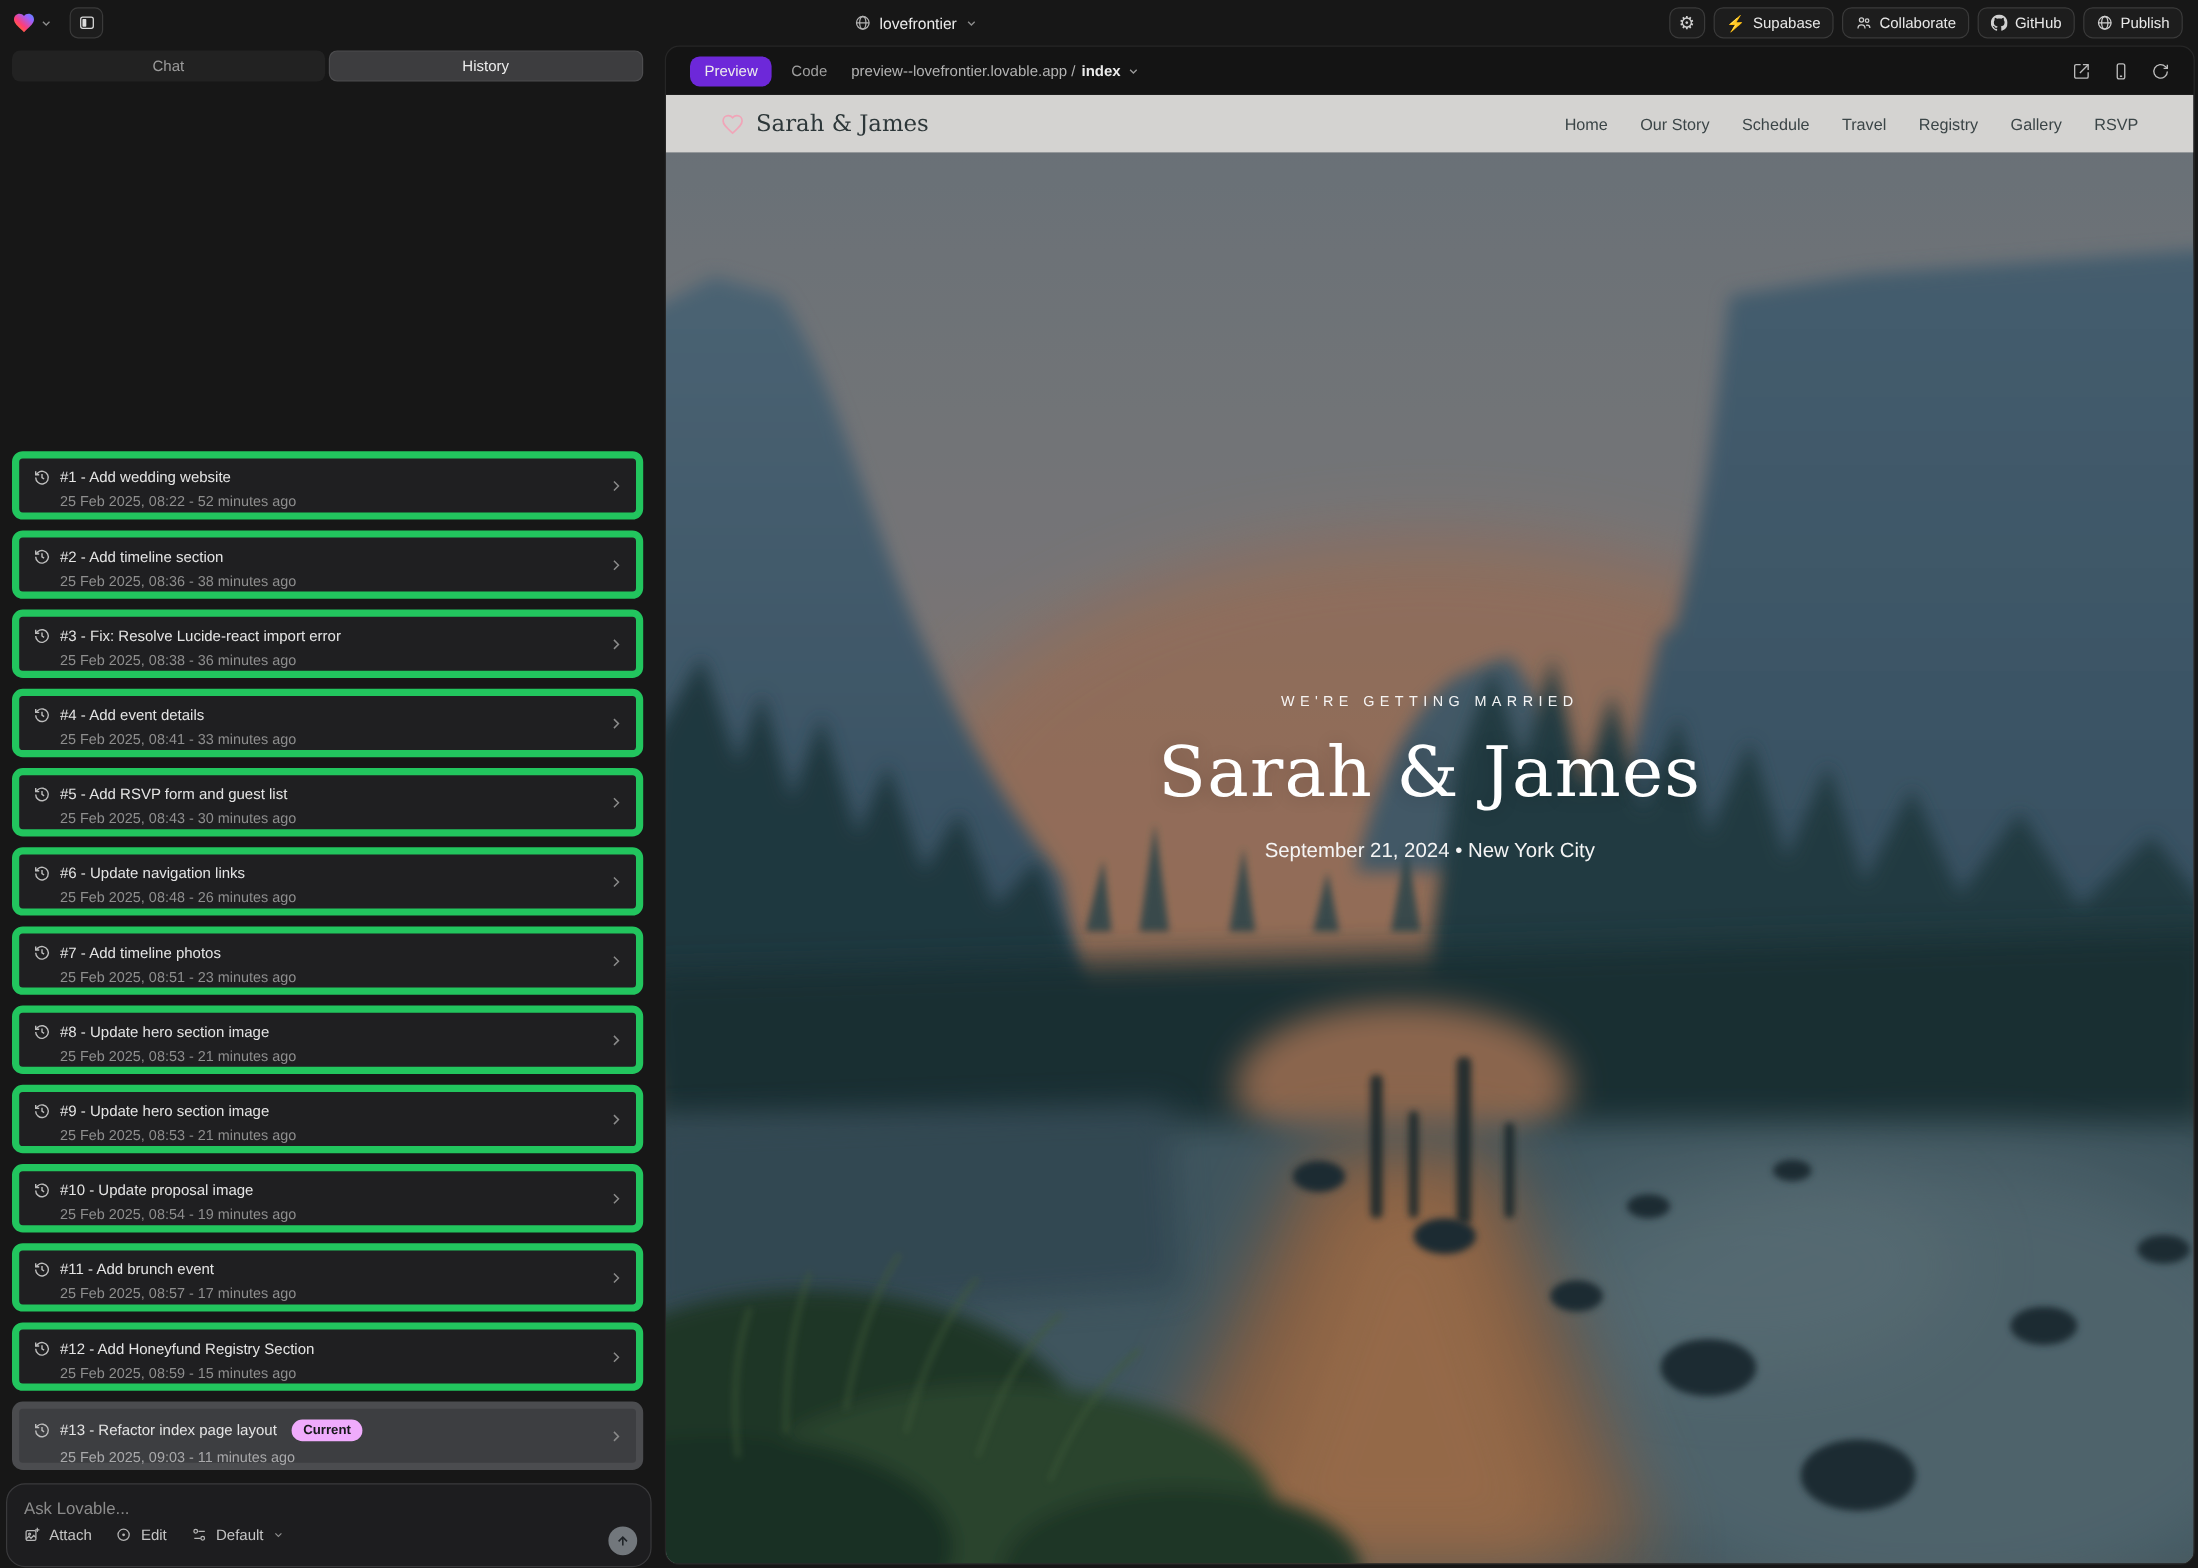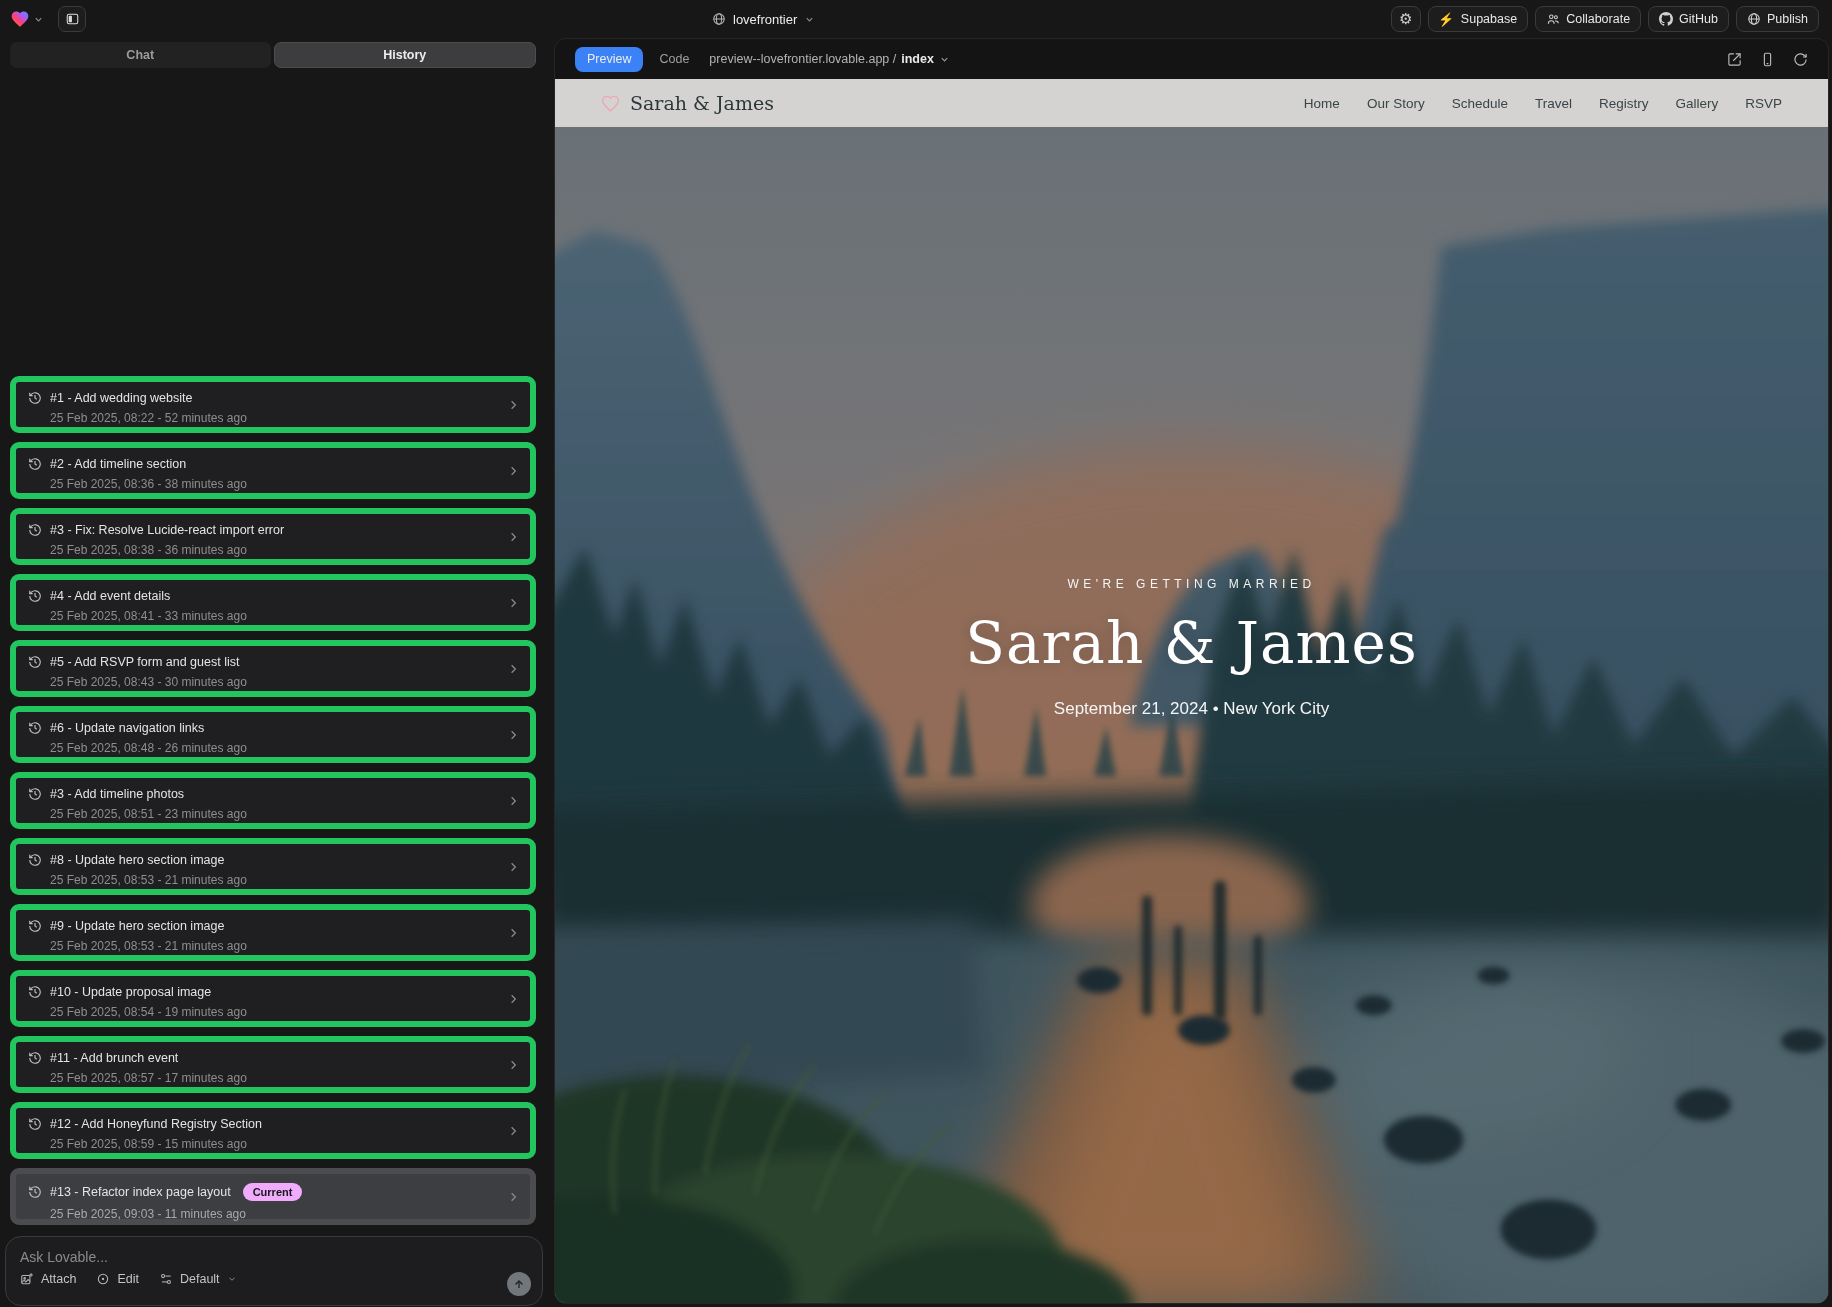"Chat" .tab { font-weight: bold -> none }
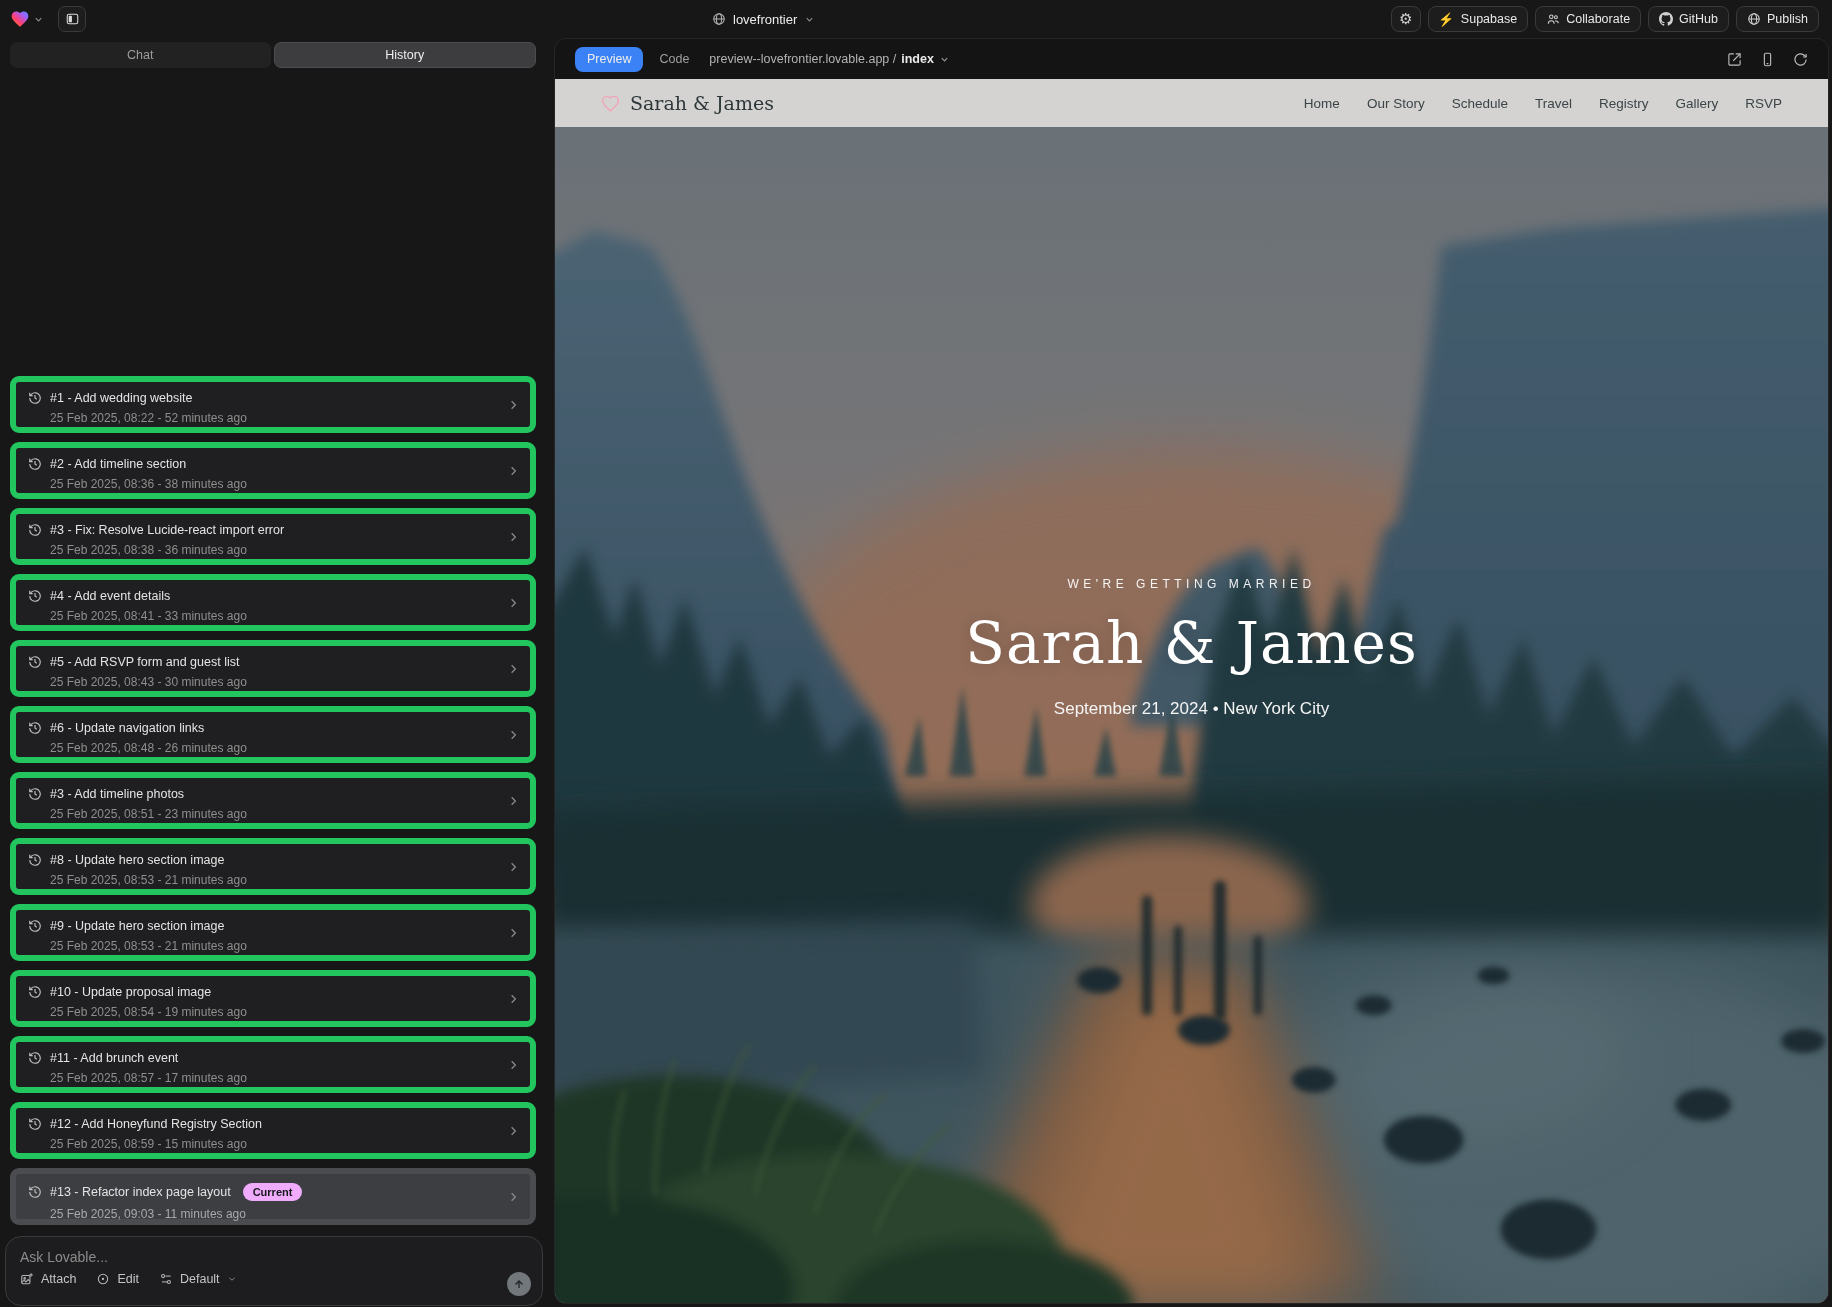"Preview" .pv-pill { background: #3b82f6 -> #6d28d9 }
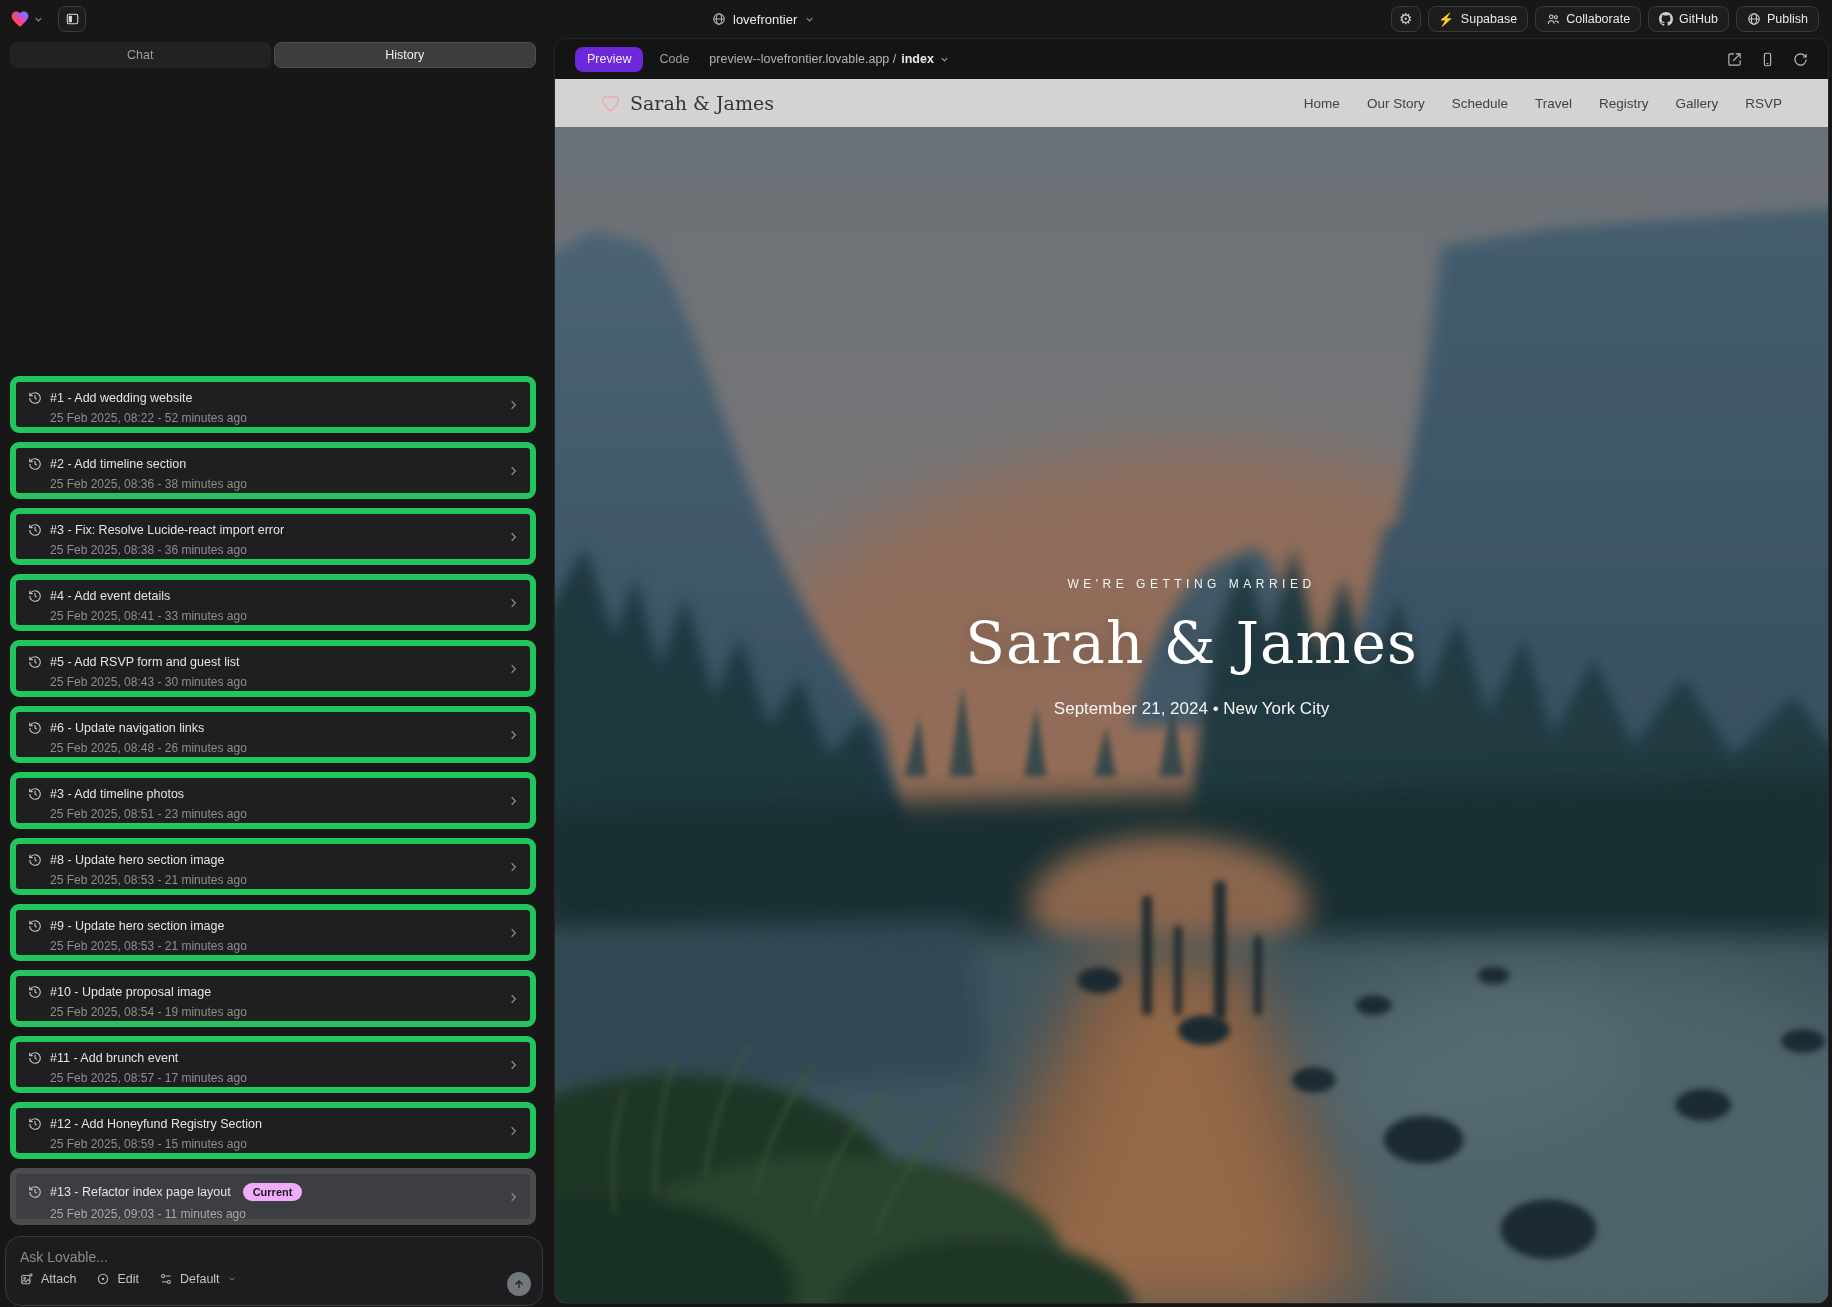"#3 - Add timeline photos" span.hist-title { text: 3 -> 7 }
